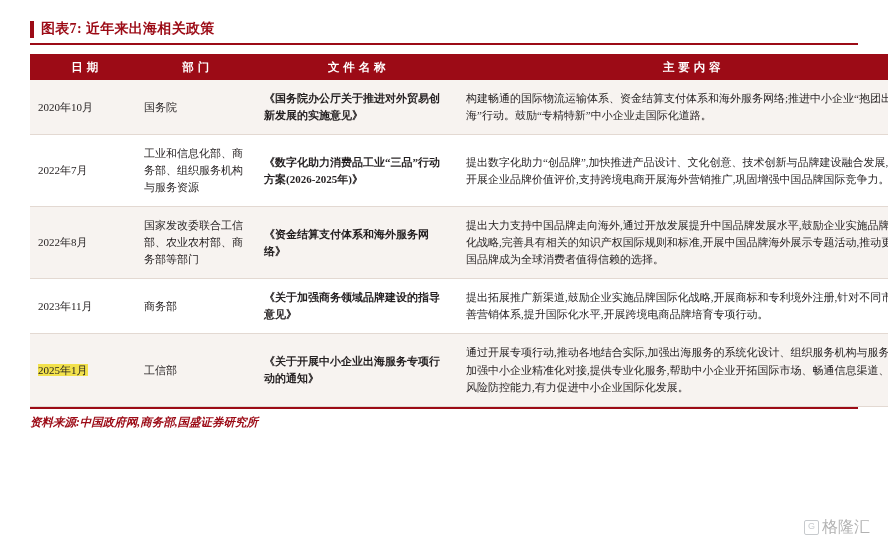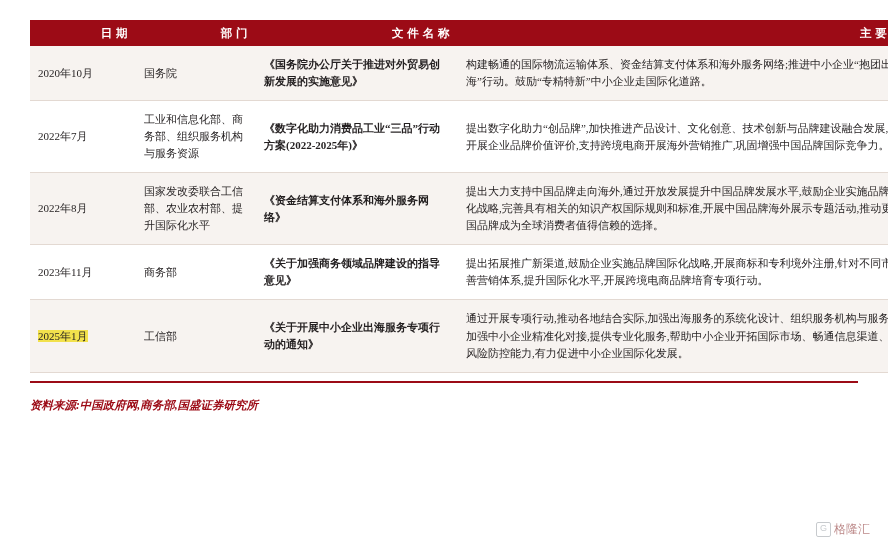"图表7:" div.title-row { html: none -> <div> <div></div> <span>图表7:</span> <span>近年来出海相关政策</span> </div> }
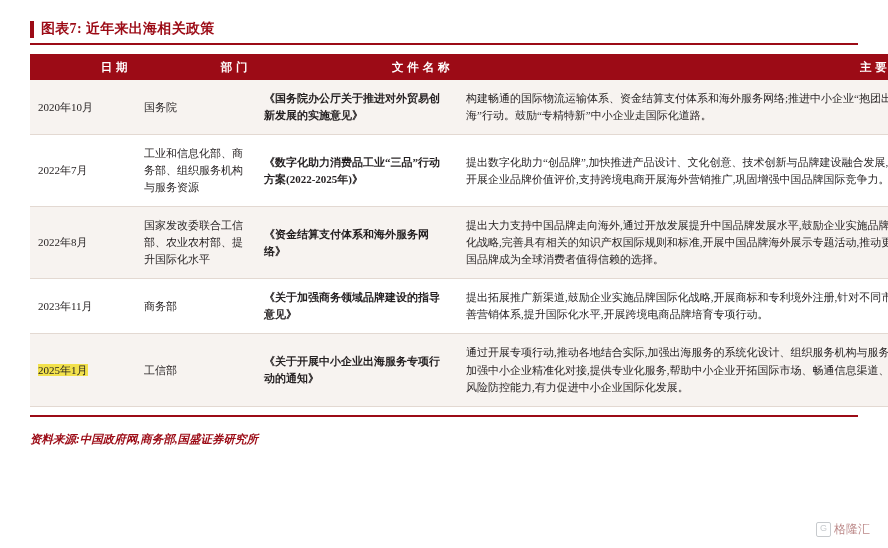"日 期" table.policy thead th { text-align: right -> center }
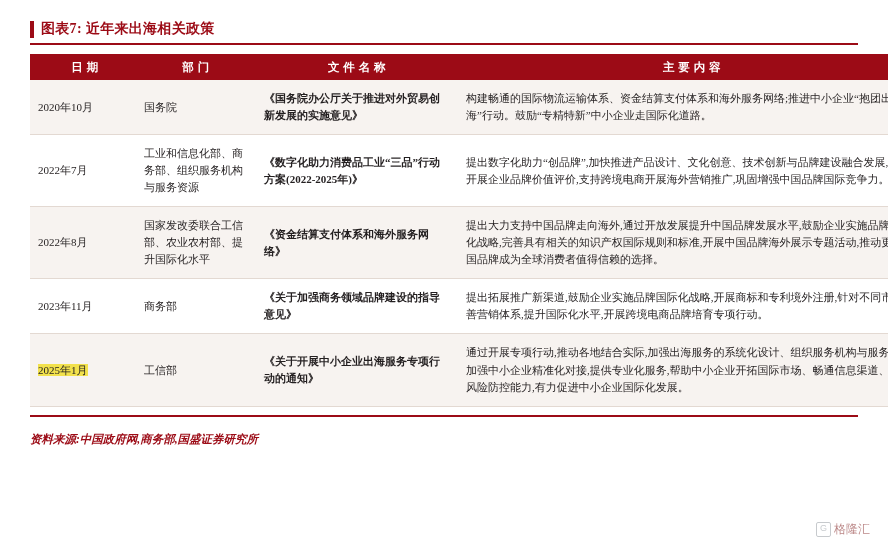"《数字化助力消费品工业“三品”行动方案(2022-2025年)》" td.c-doc { text: 2022-2025 -> 2026-2025 }
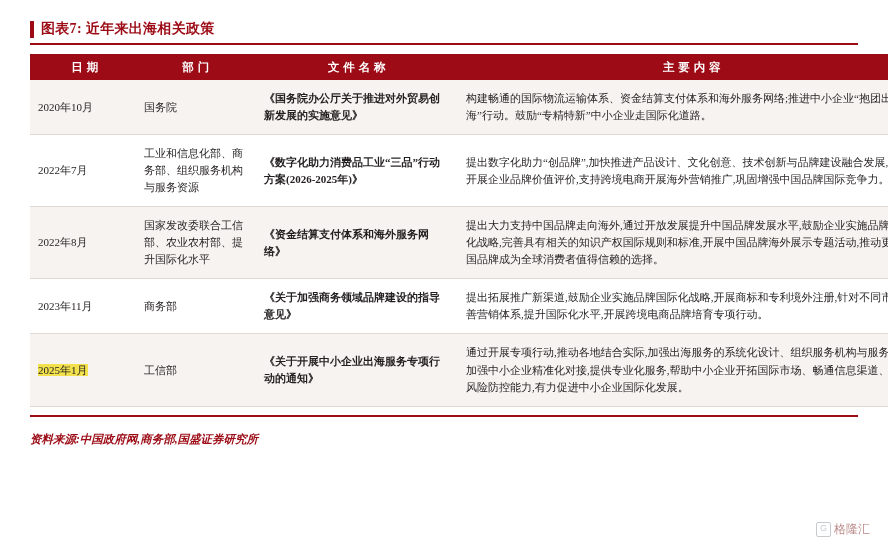"国家发改委联合工信部、农业农村部、提升国际化水平" td.c-dept { text: 提升国际化水平 -> 商务部等部门 }
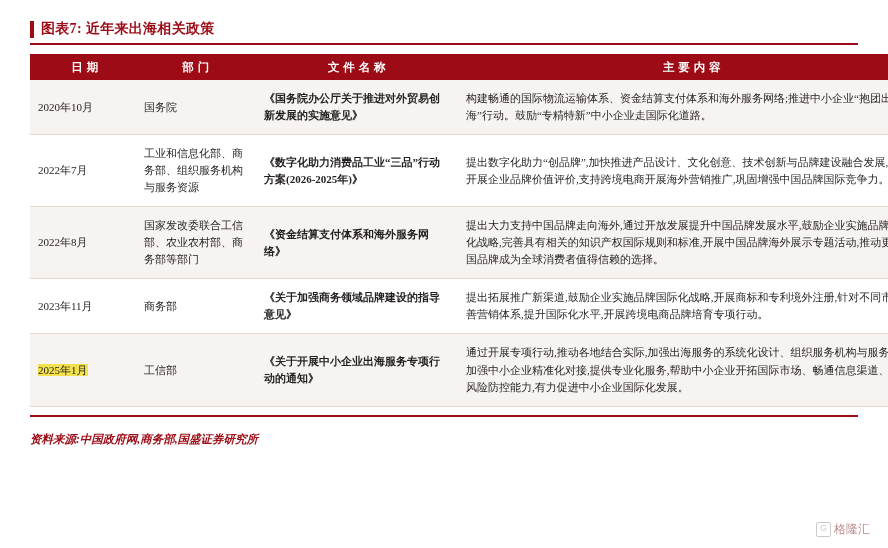"资料来源:中国政府网,商务部,国盛证券研究所" .source-row { margin-top: 8px -> none; padding-top: 12px -> 3px }
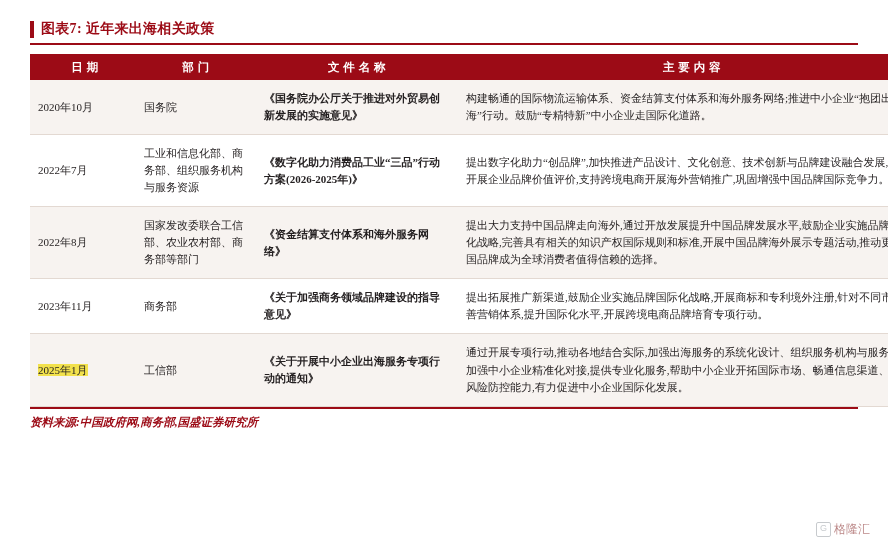"格隆汇" .wm-text { color: #7f1d1d -> #737373; font-size: 12px -> 16px }
